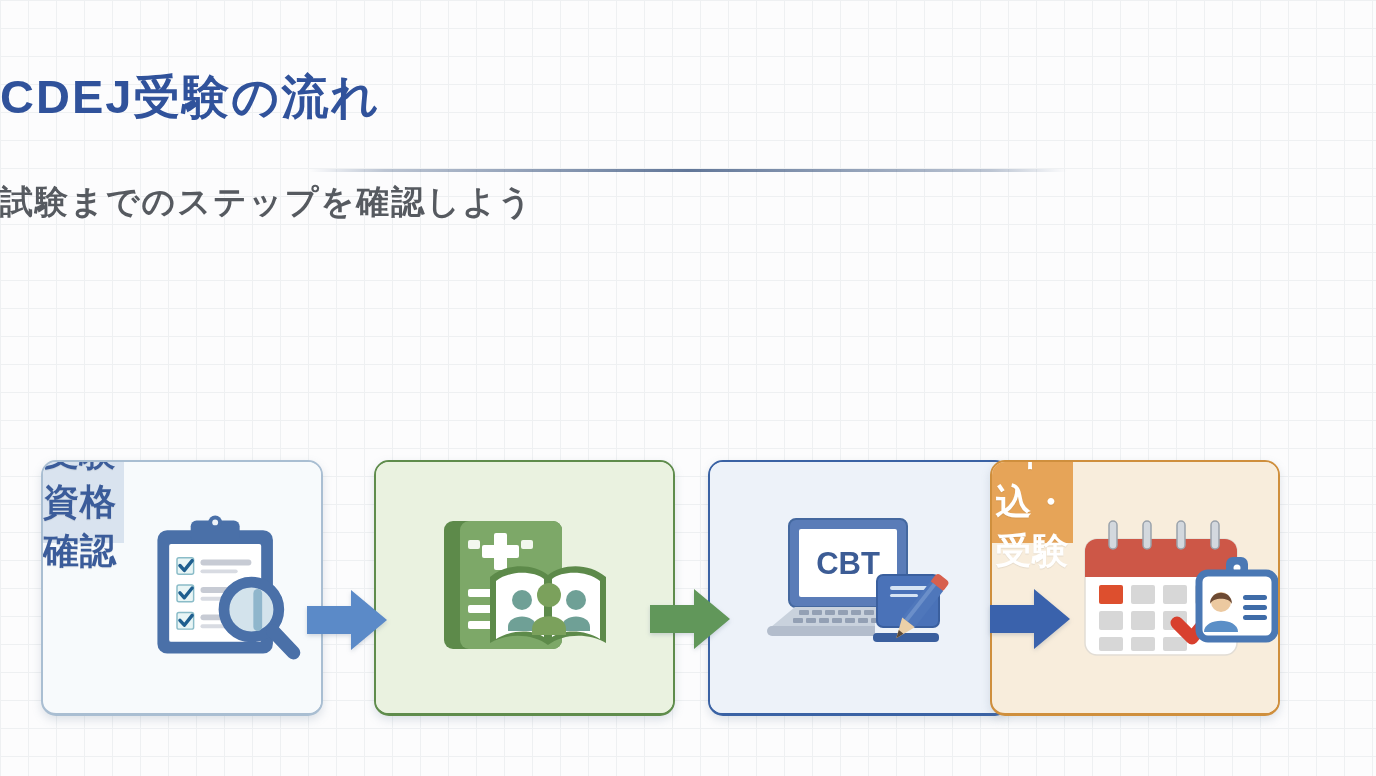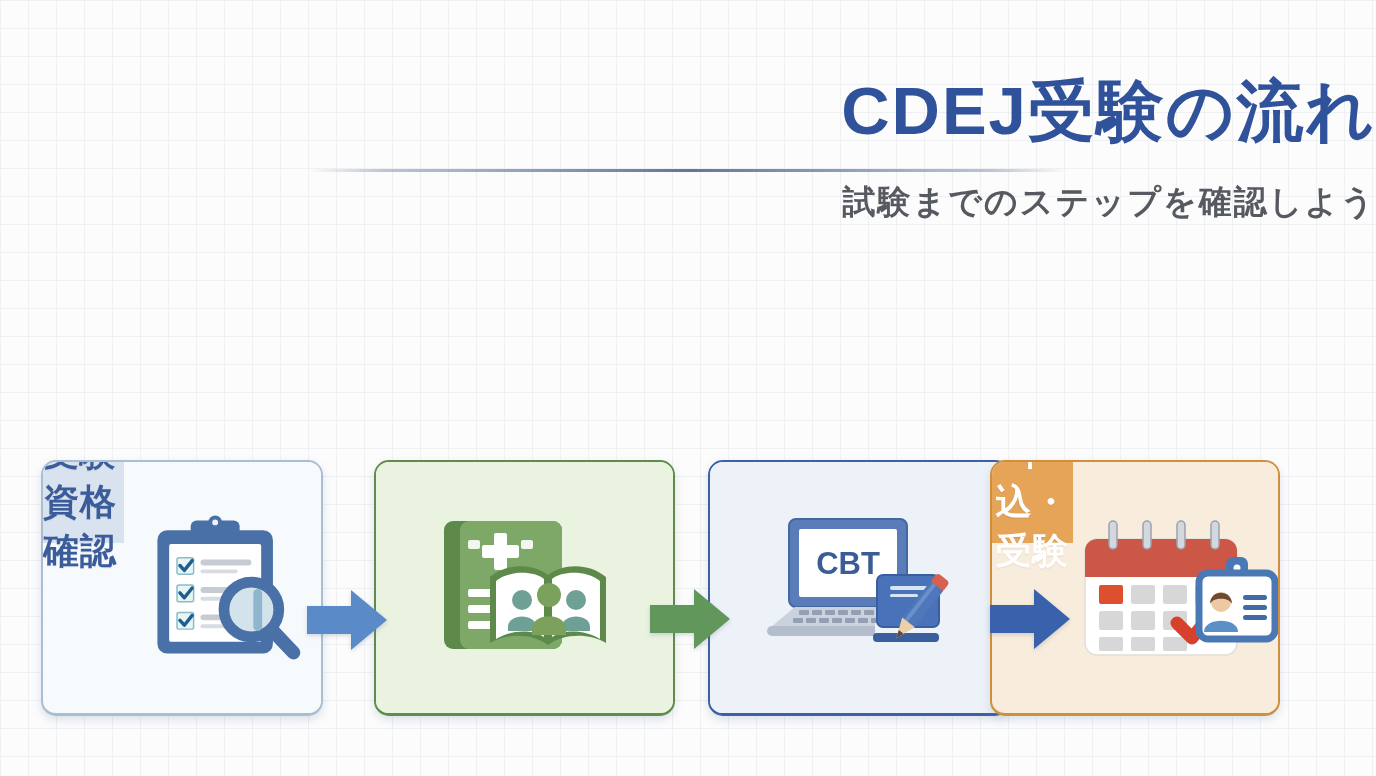"CDEJ受験の流れ" .page-title { font-size: 67px -> 47px; text-align: right -> left }
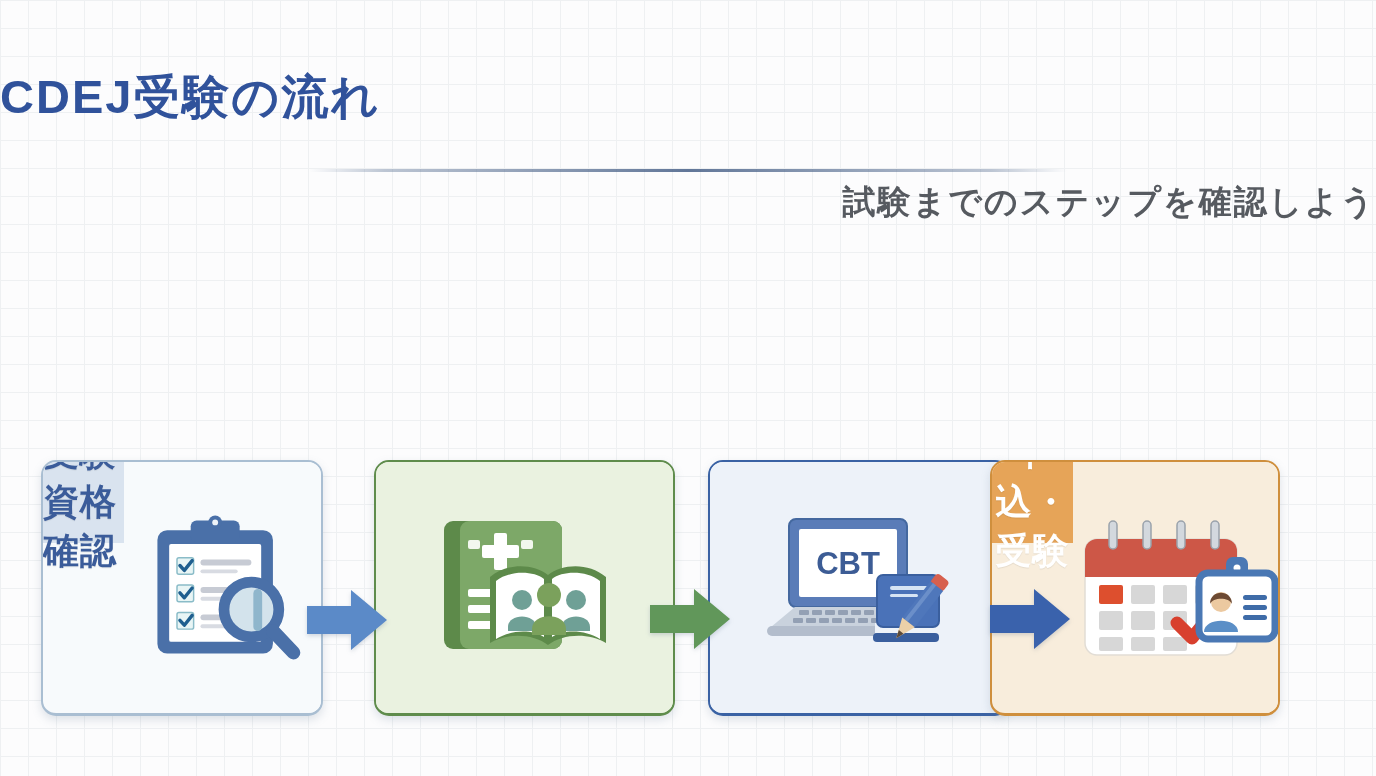"試験までのステップを確認しよう" .page-subtitle { padding-left: 35px -> none; text-align: right -> left }
